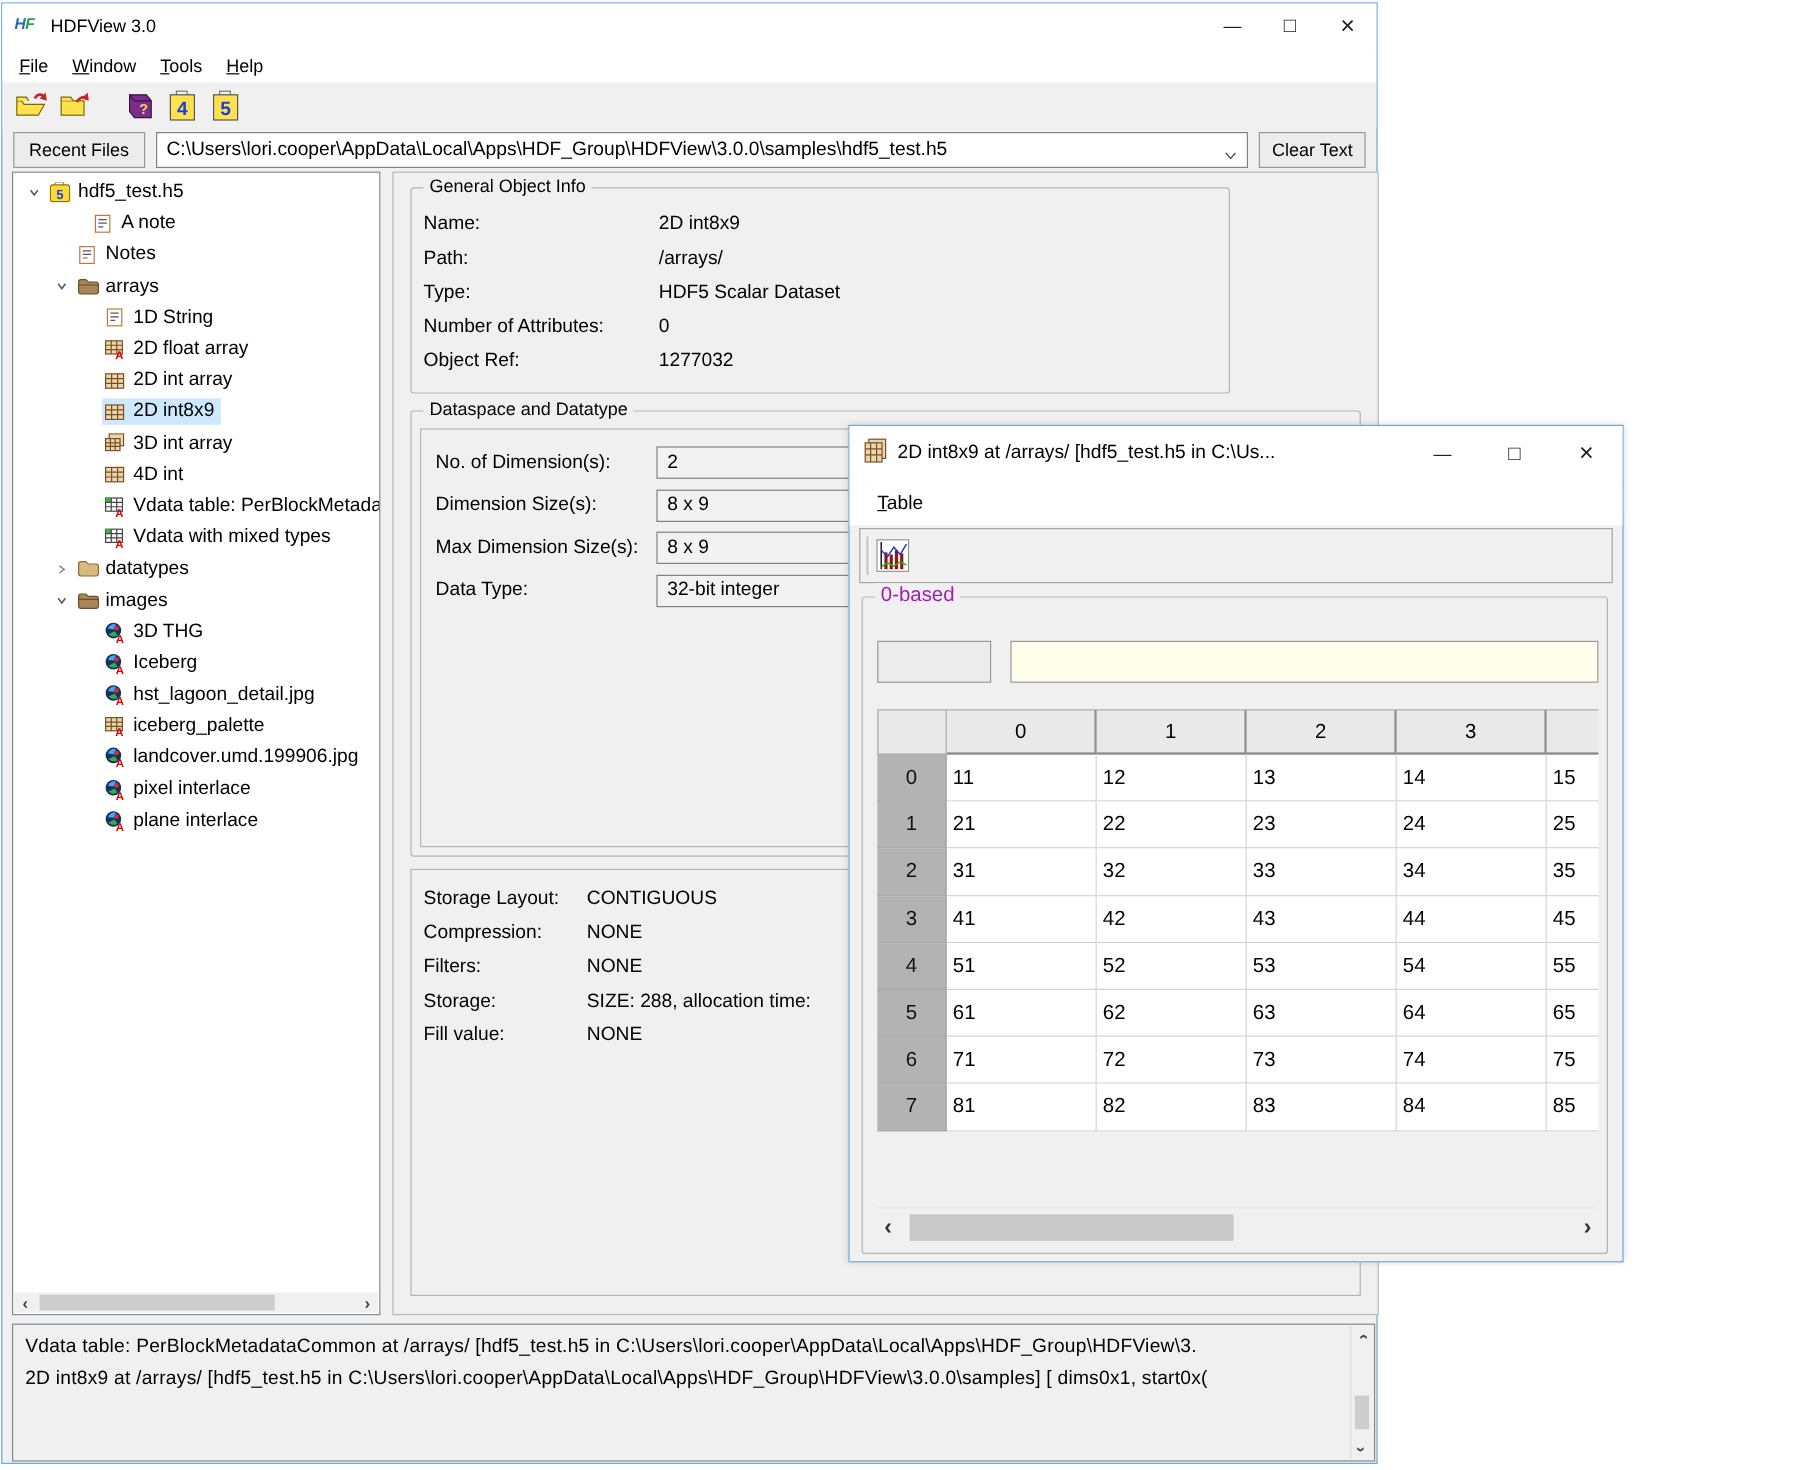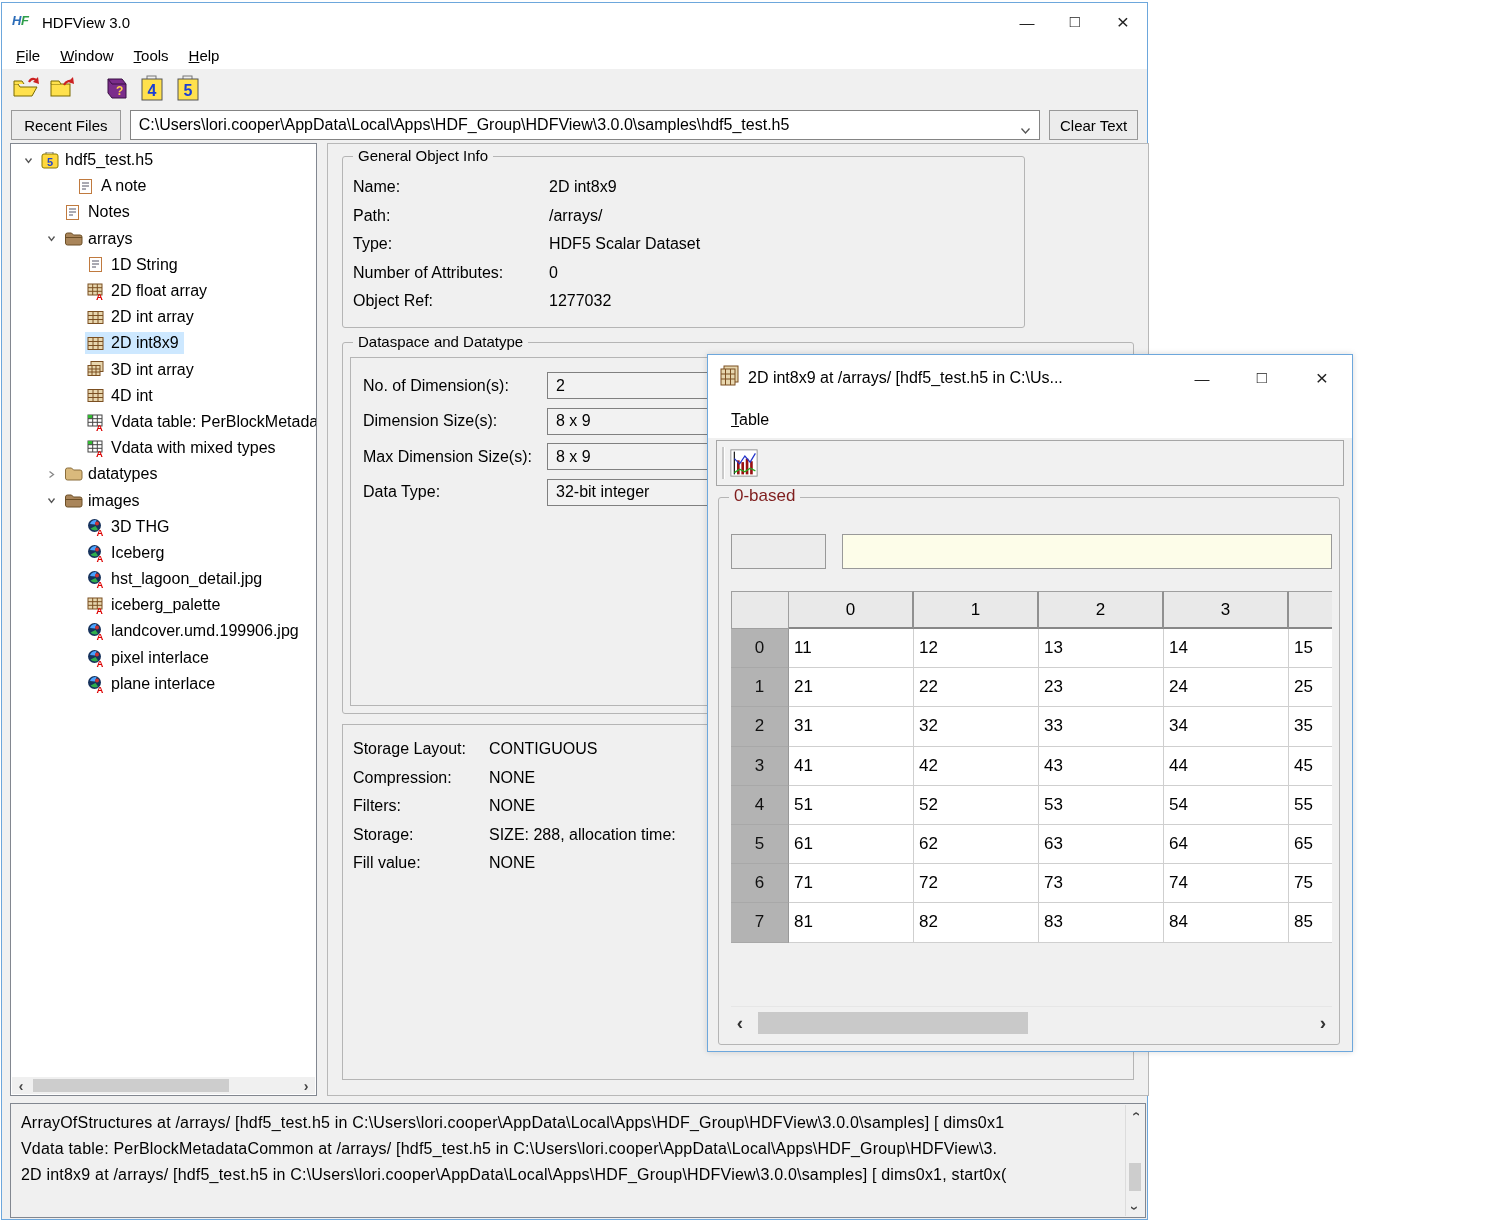"0-based" #tw-group .group-legend { color: #7f1d1d -> #a21caf }
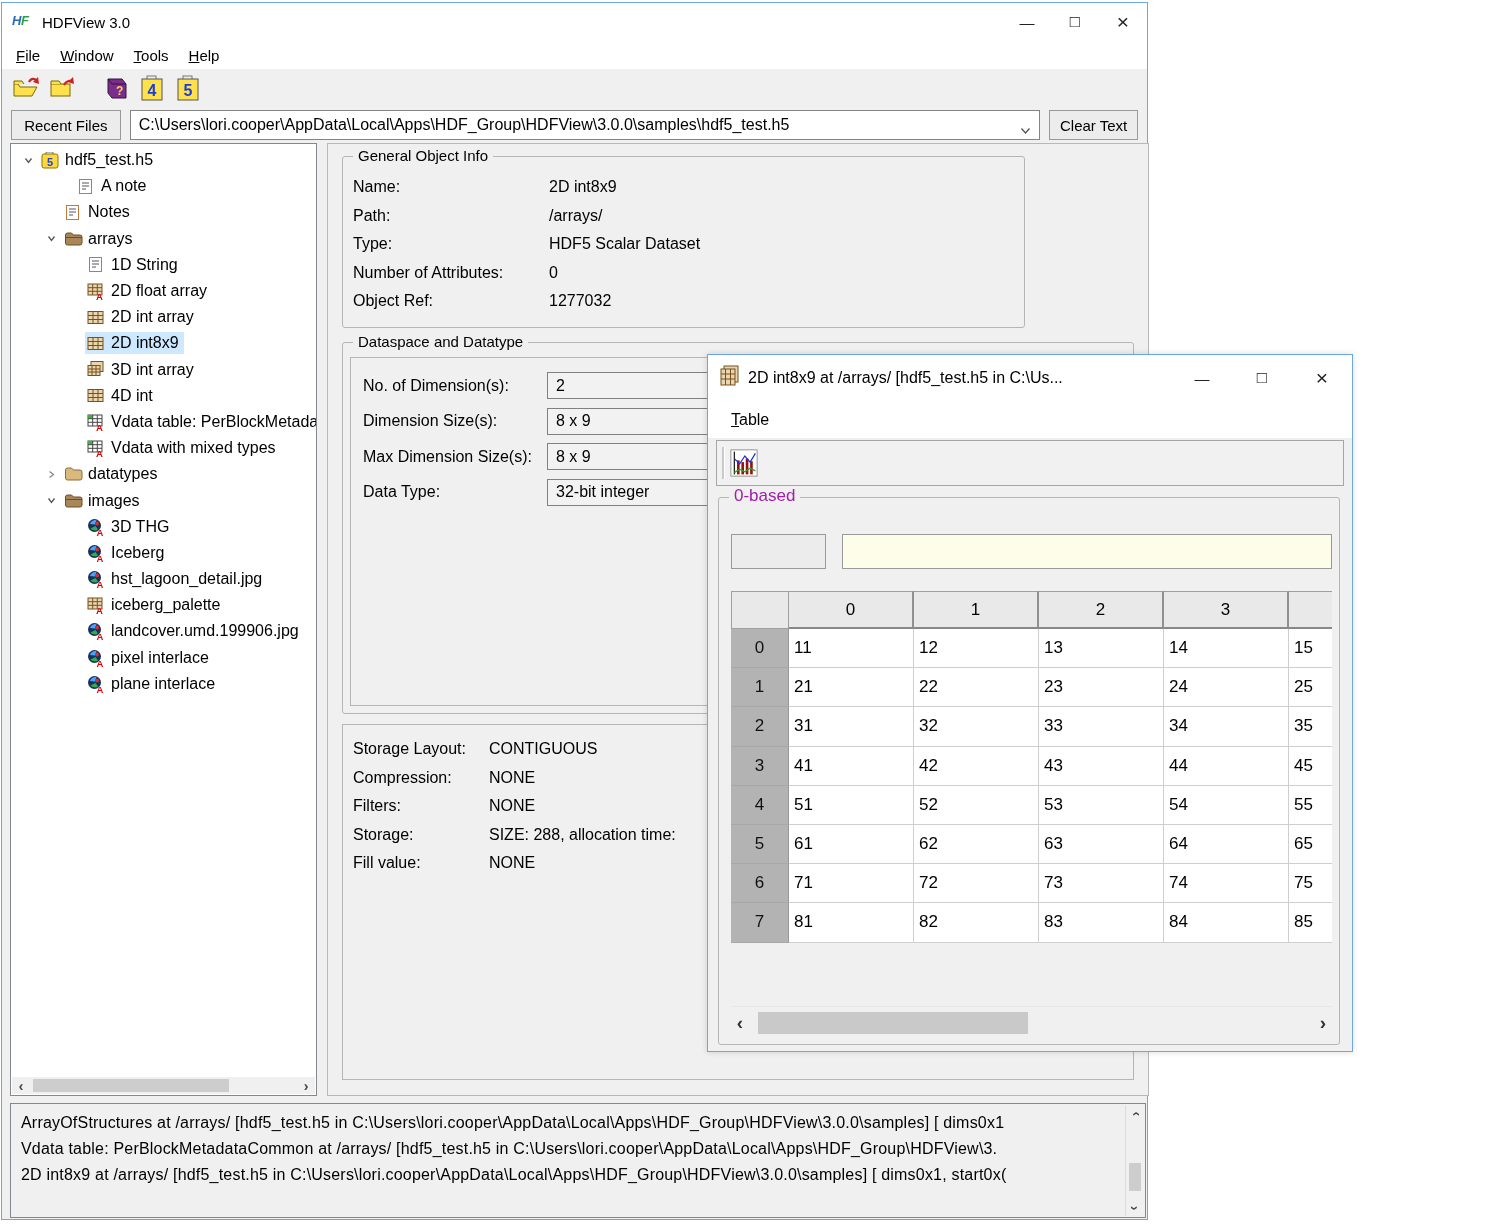"ArrayOfStructures at /arrays/" div.log-line { html: <div>ArrayOfStructures at /arrays/ [hdf5_test.h5 in C:\Users\lori.cooper\AppData\Local\Apps\HDF_Group\HDFView\3.0.0\samples] [ dims0x1</div> -> none }
